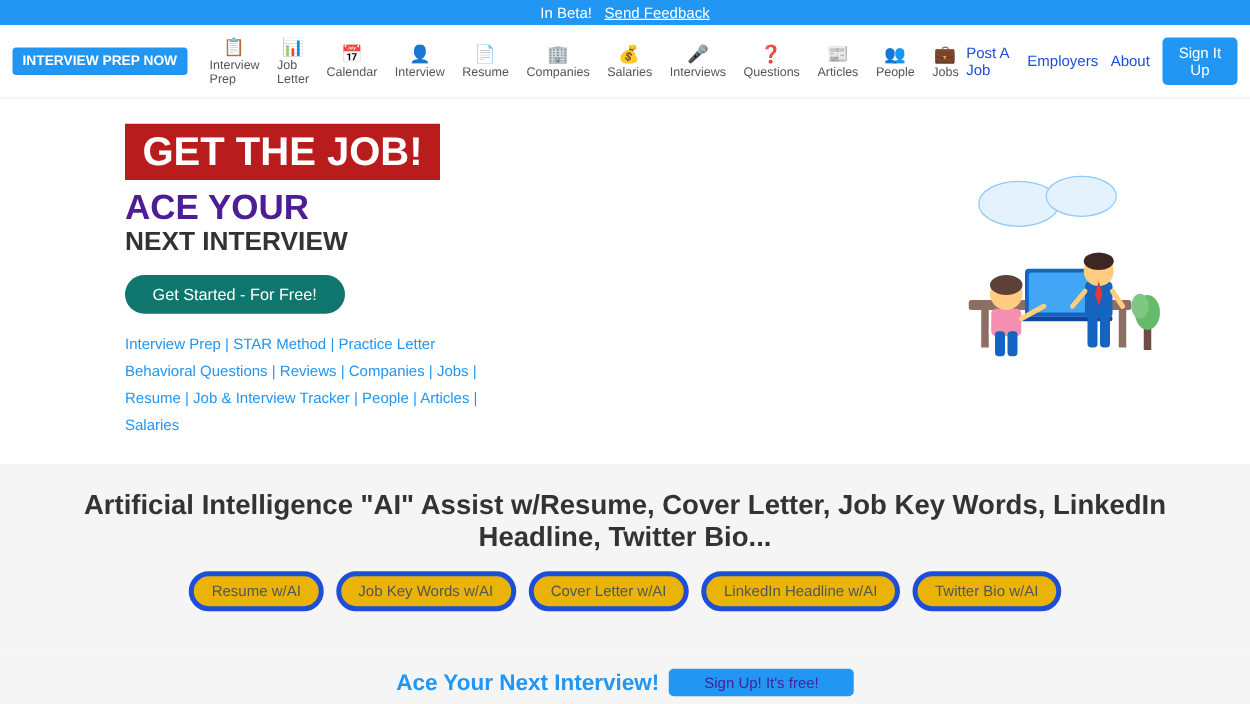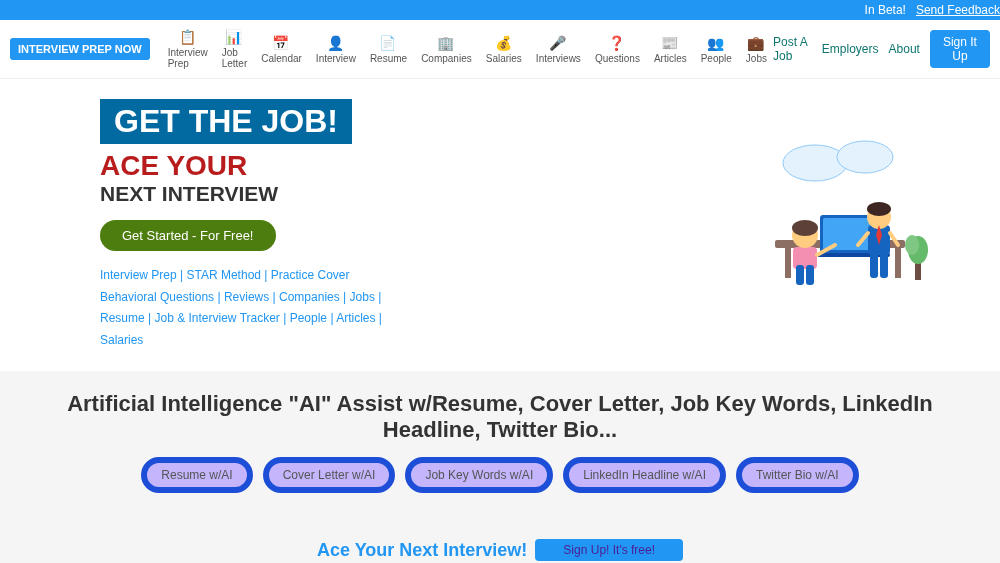"In Beta! Send Feedback" .beta-bar { text-align: right -> center }
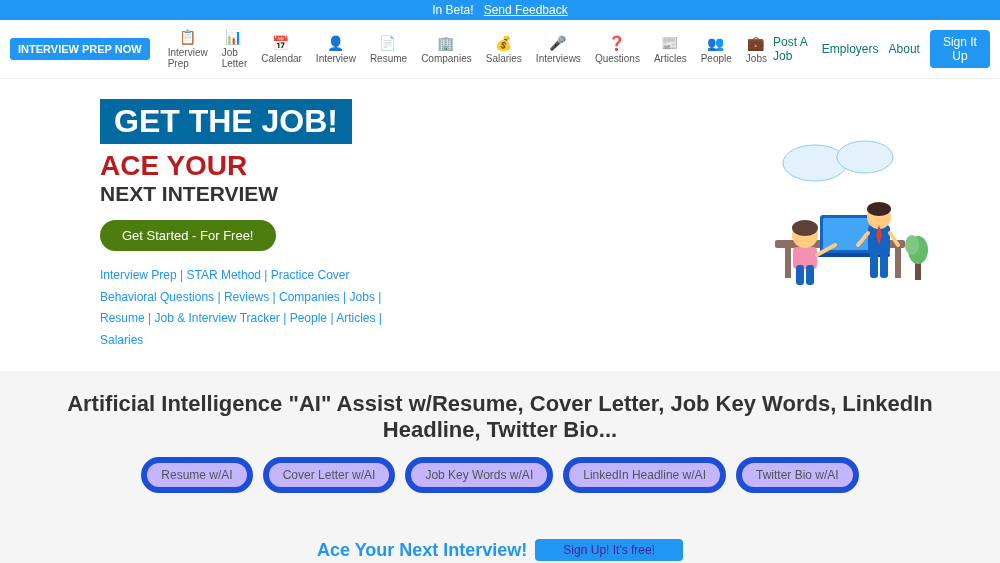"Post A Job" .nav-right a { color: #0f766e -> #1d4ed8 }
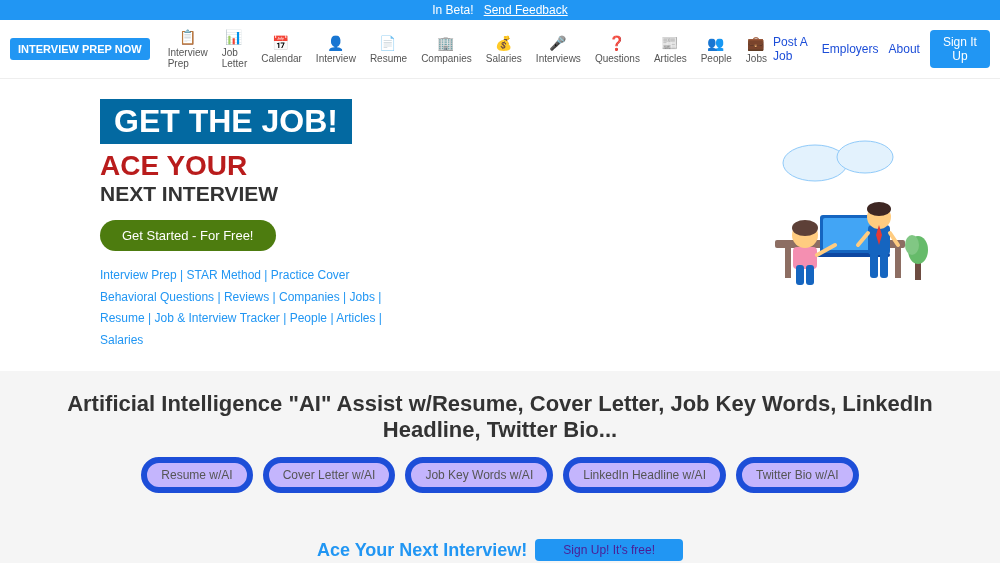"GET THE JOB!" .hero-headline { background: #0369a1 -> #b91c1c }
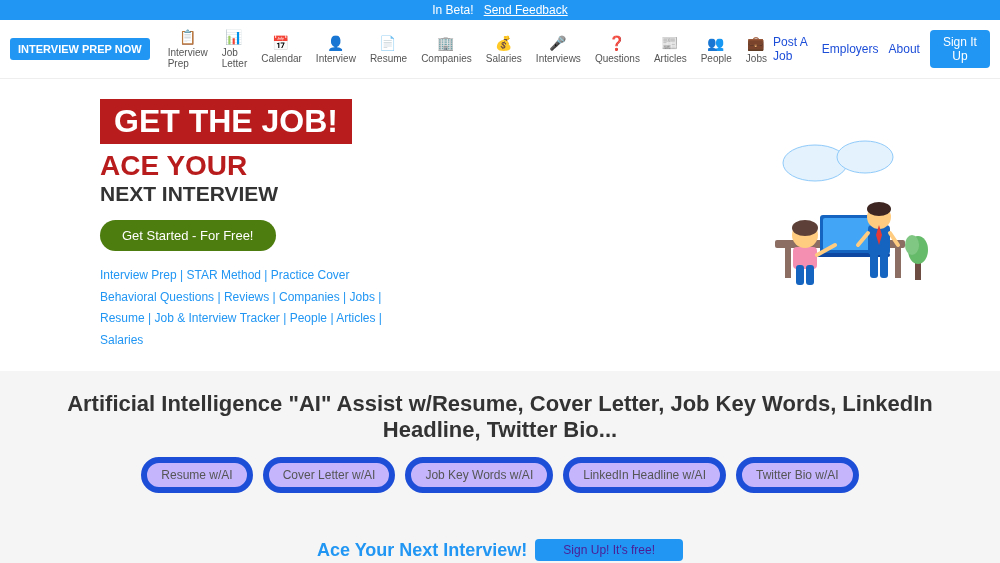"ACE YOUR" .hero-sub1 { color: #b91c1c -> #4c1d95 }
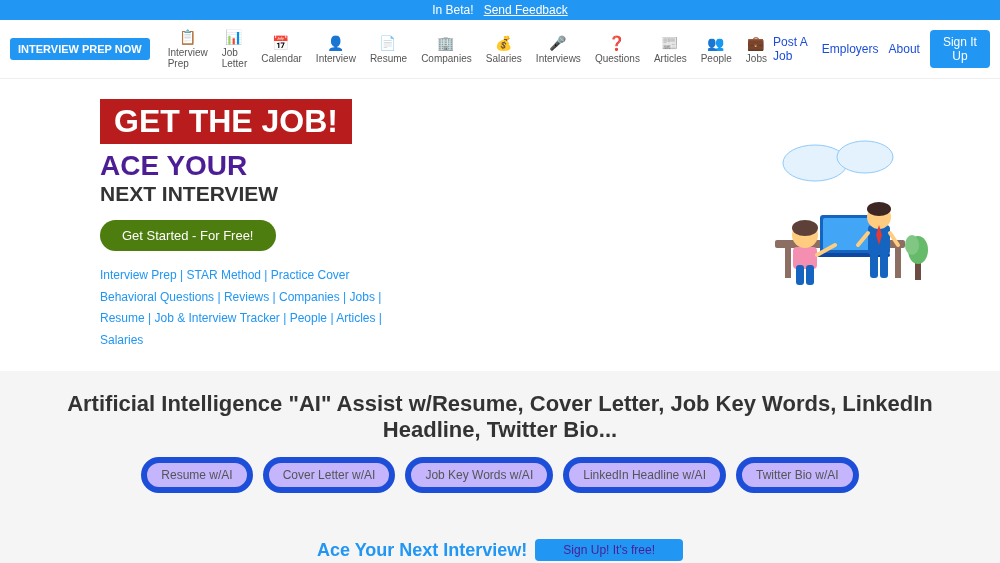"Get Started - For Free!" .btn-get-started { background: #4d7c0f -> #0f766e }
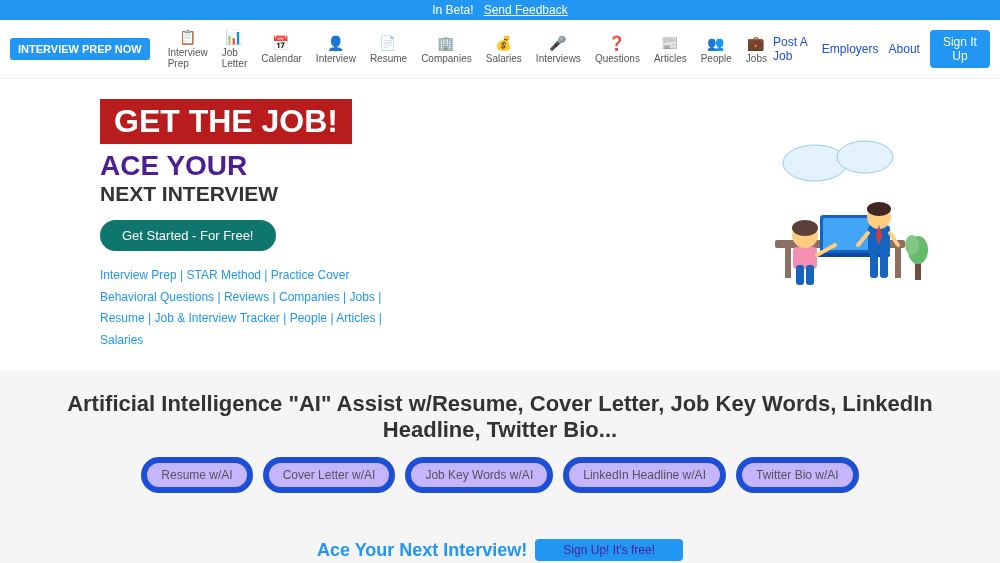"Practice Cover" a { text: Cover -> Letter }
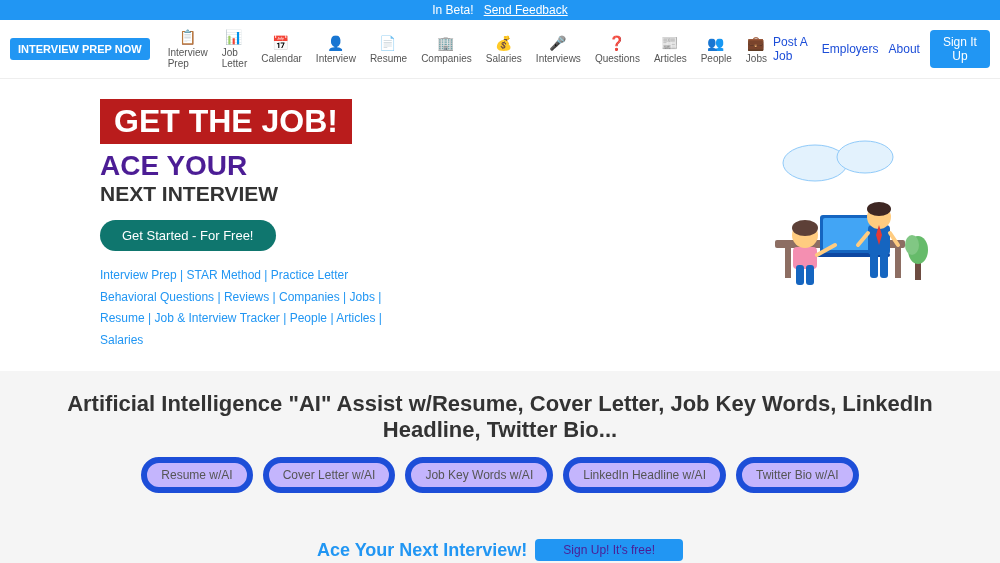"Resume w/AI" .ai-tab { background: #c4b5fd -> #eab308; border: 6px solid #1d4ed8 -> 4px solid #1d4ed8 }
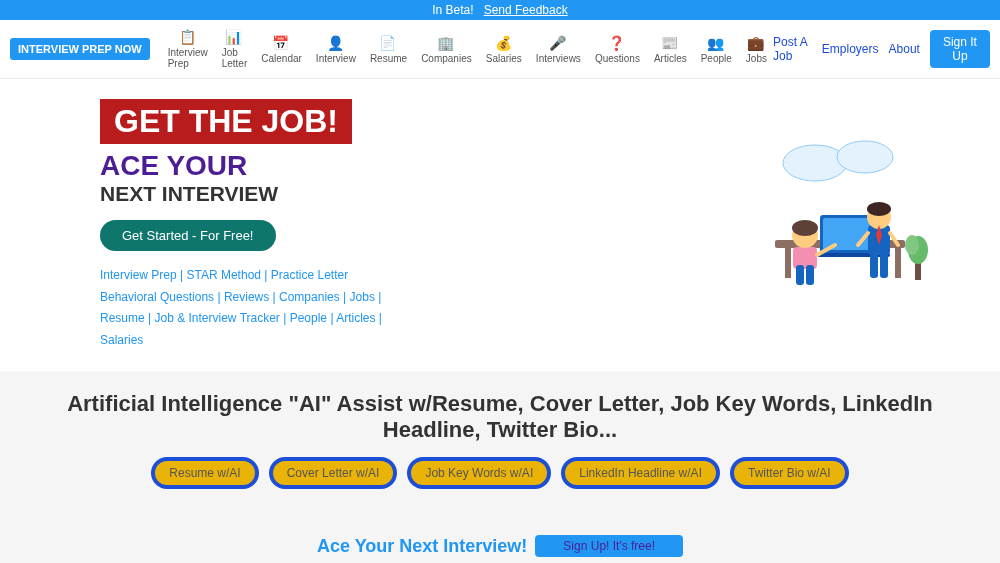"Cover Letter w/AI" div.ai-tab { order: before "Job Key Words w/AI" -> after "Job Key Words w/AI" }
